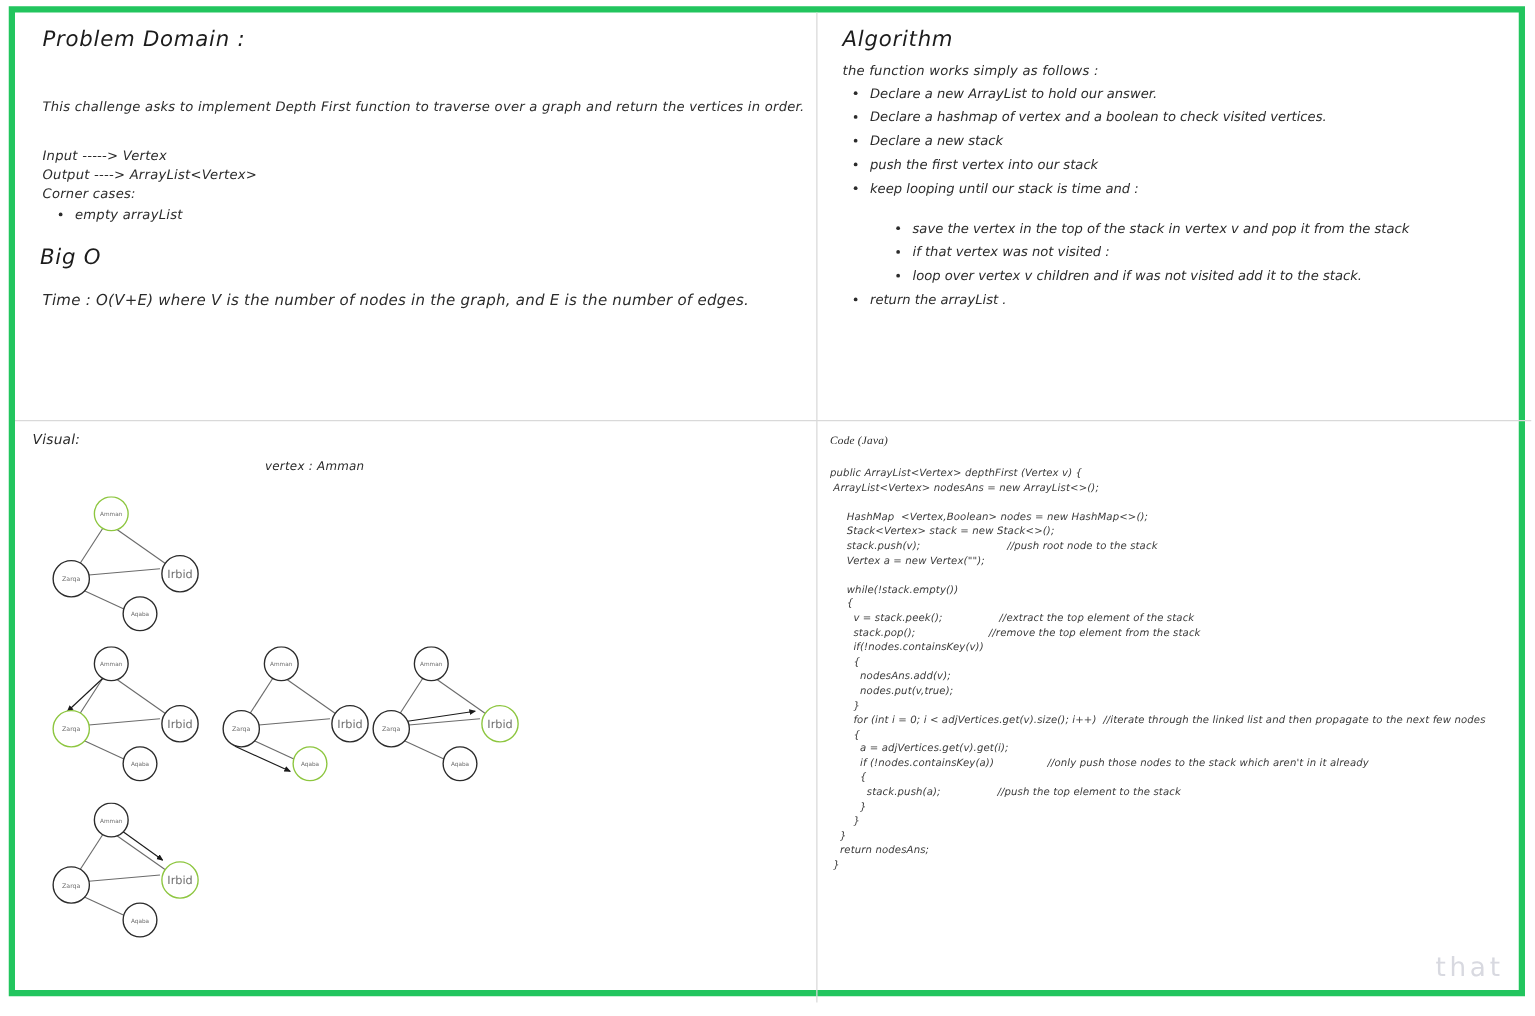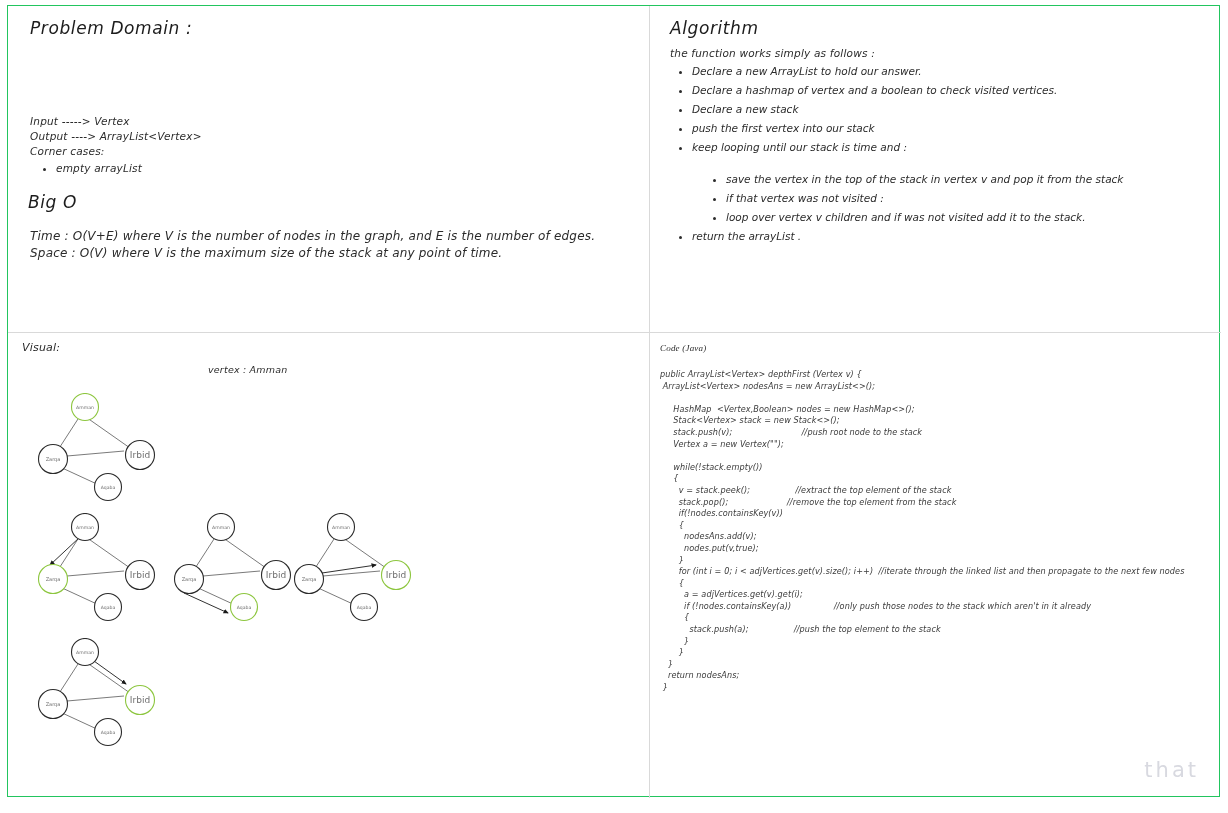"Problem Domain :" .board { border: 1px solid #22c55e -> 5px solid #22c55e }
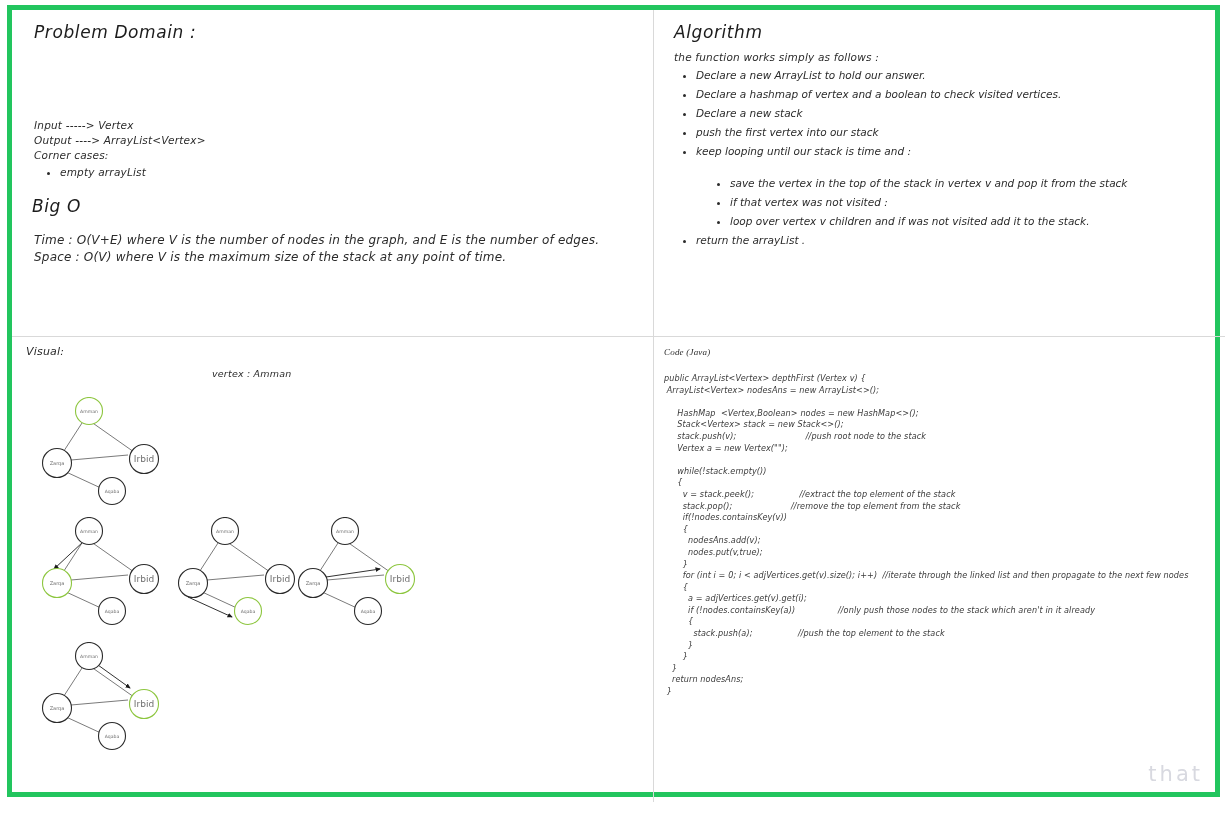"This challenge asks to implement" div.hand { html: none -> <div>This challenge asks to implement Depth First function to traverse over a graph and return the vertices in order.</div> }
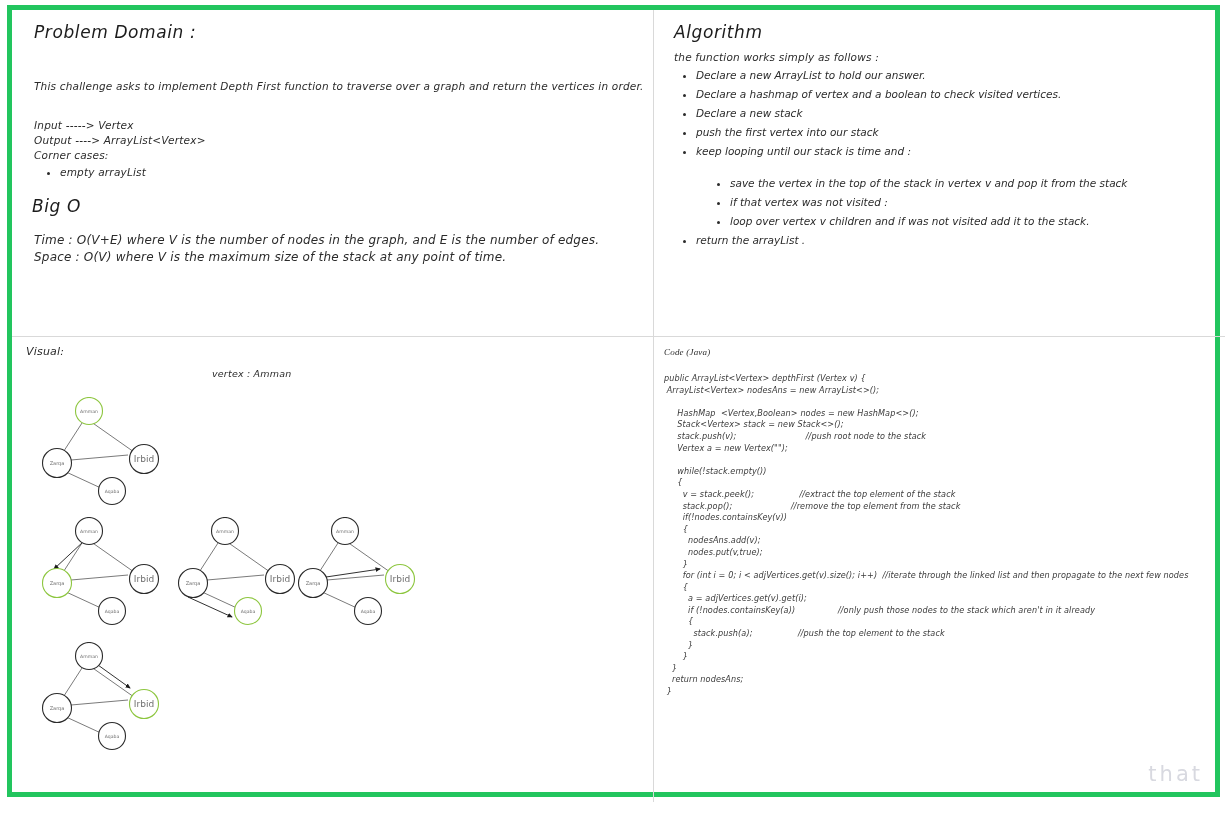"Space : O(V) where V" div { html: <div>Space : O(V) where V is the maximum size of the stack at any point of time.</div> -> none }
